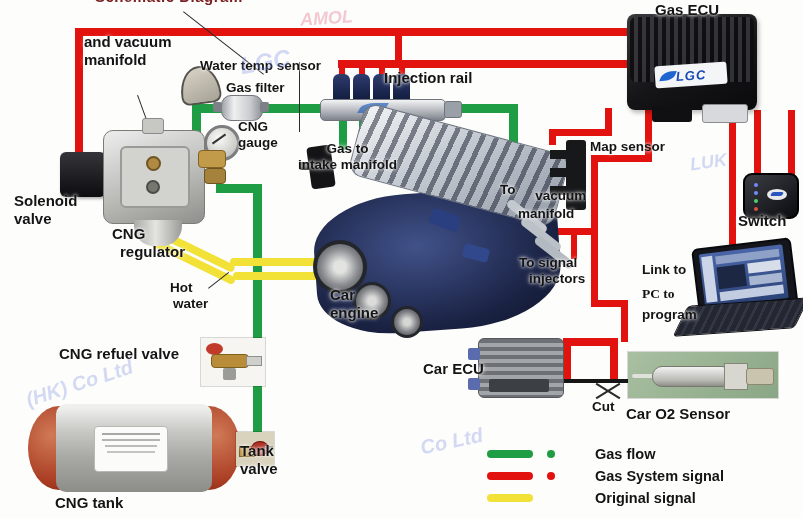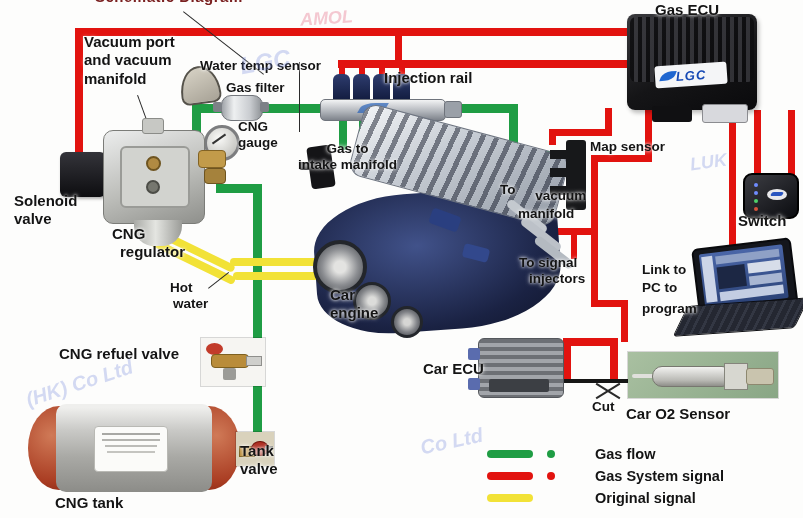"Vacuum port" div { html: <div>Vacuum port</div> -> none }
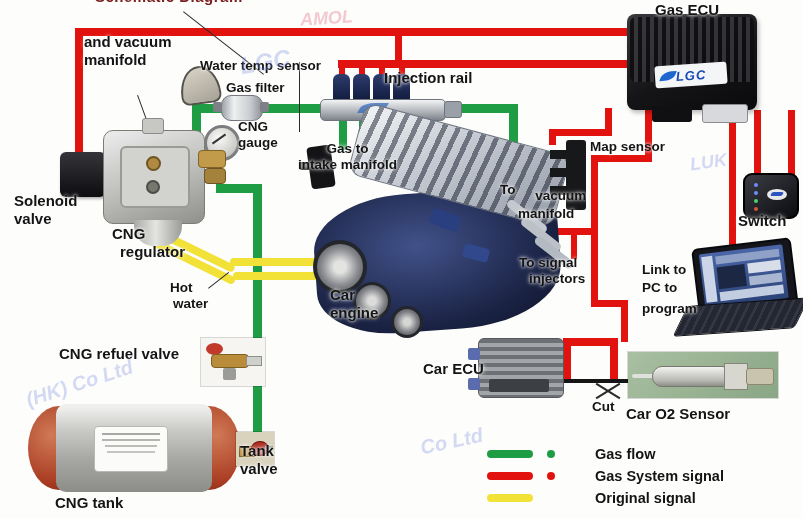"PC to" div { font-family: none -> Liberation Serif, serif; margin-top: 2px -> 8px }
